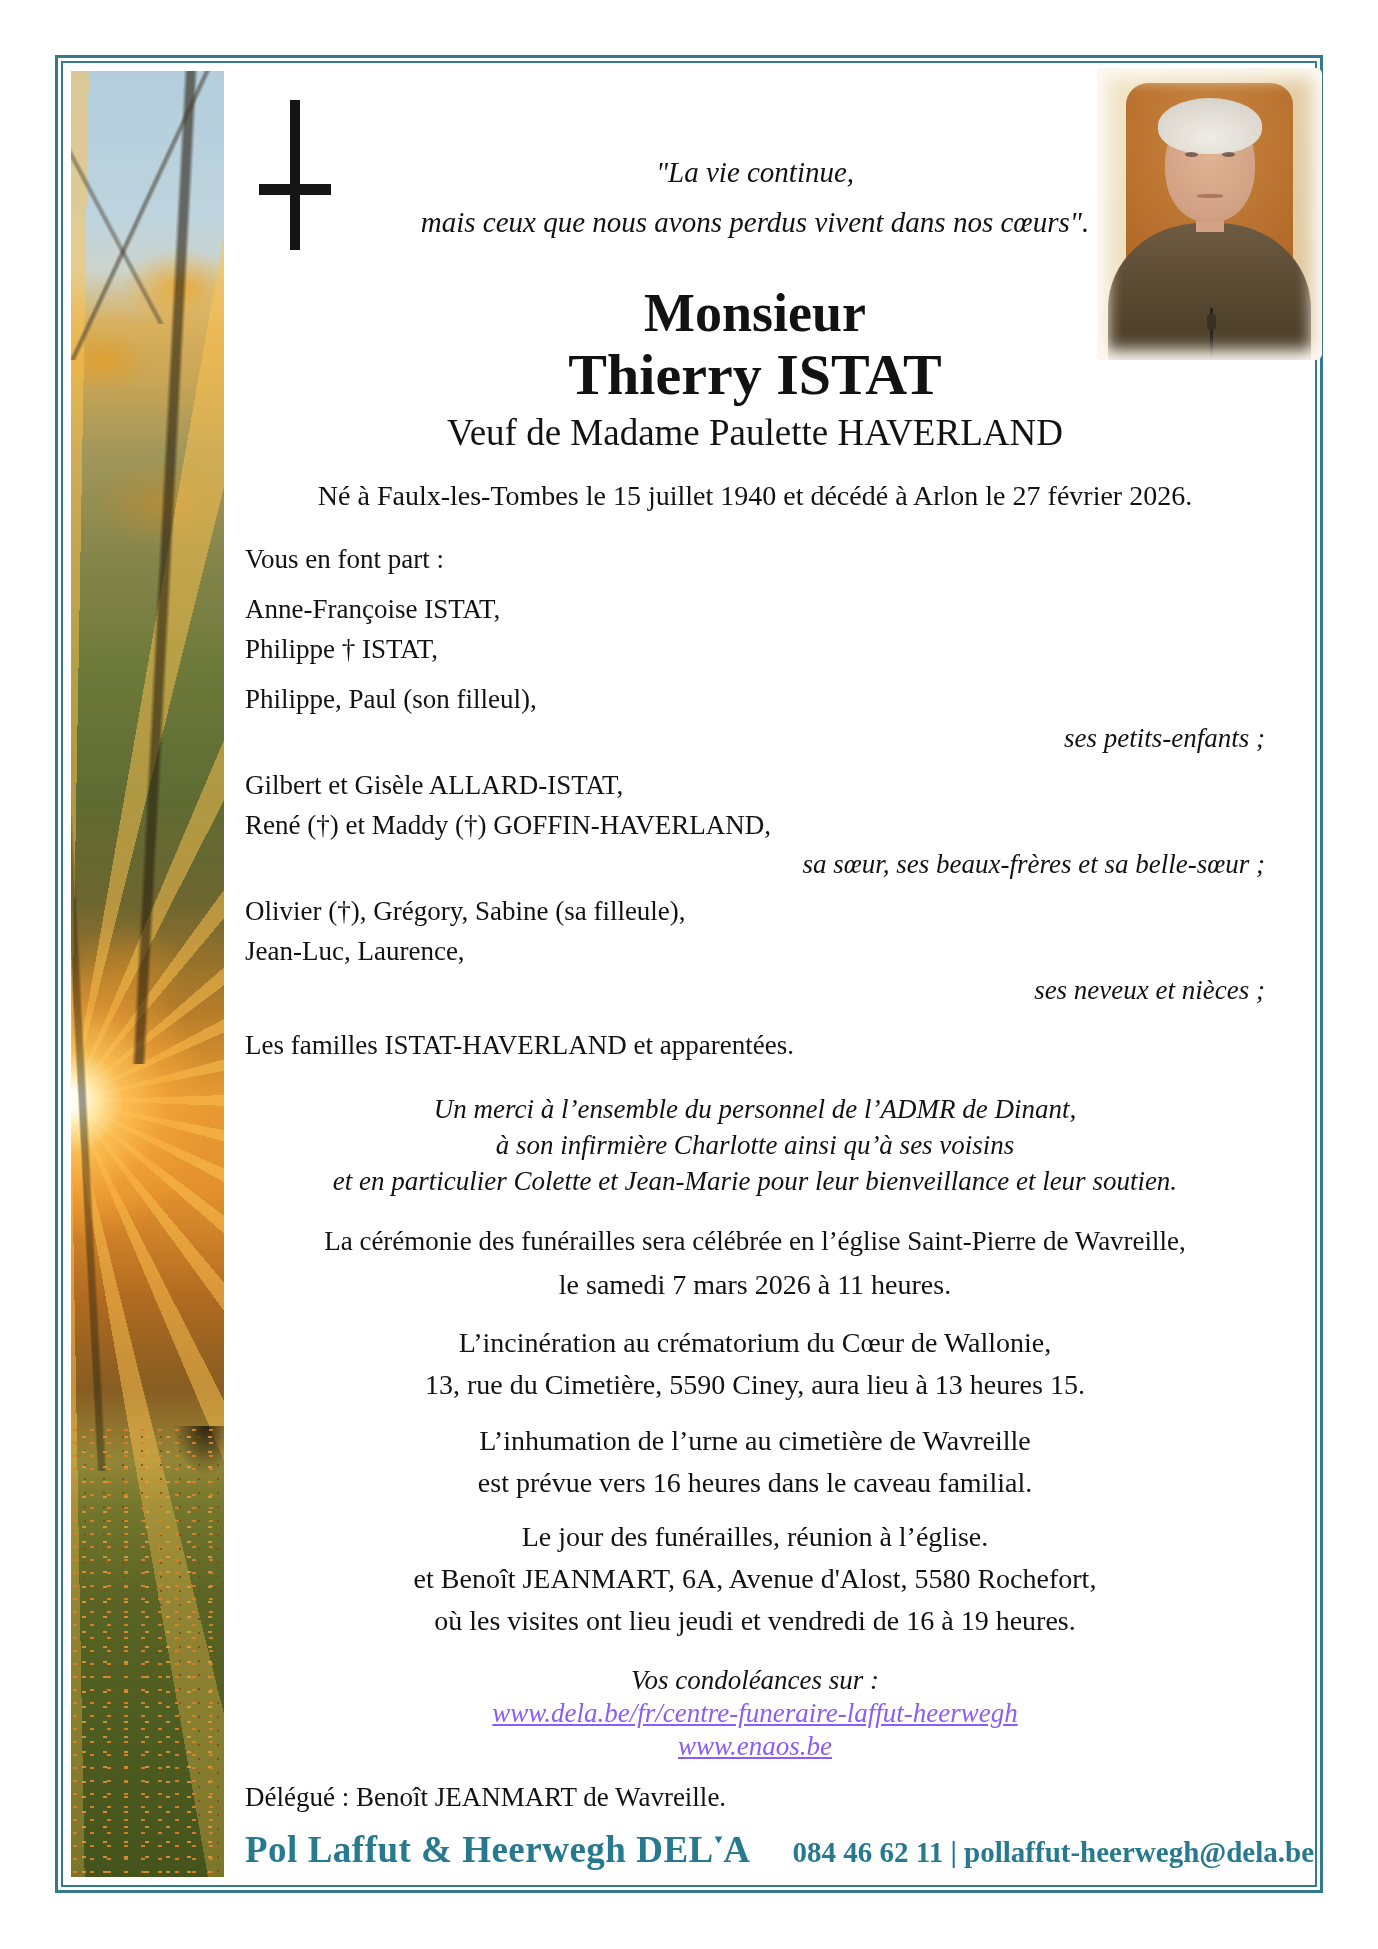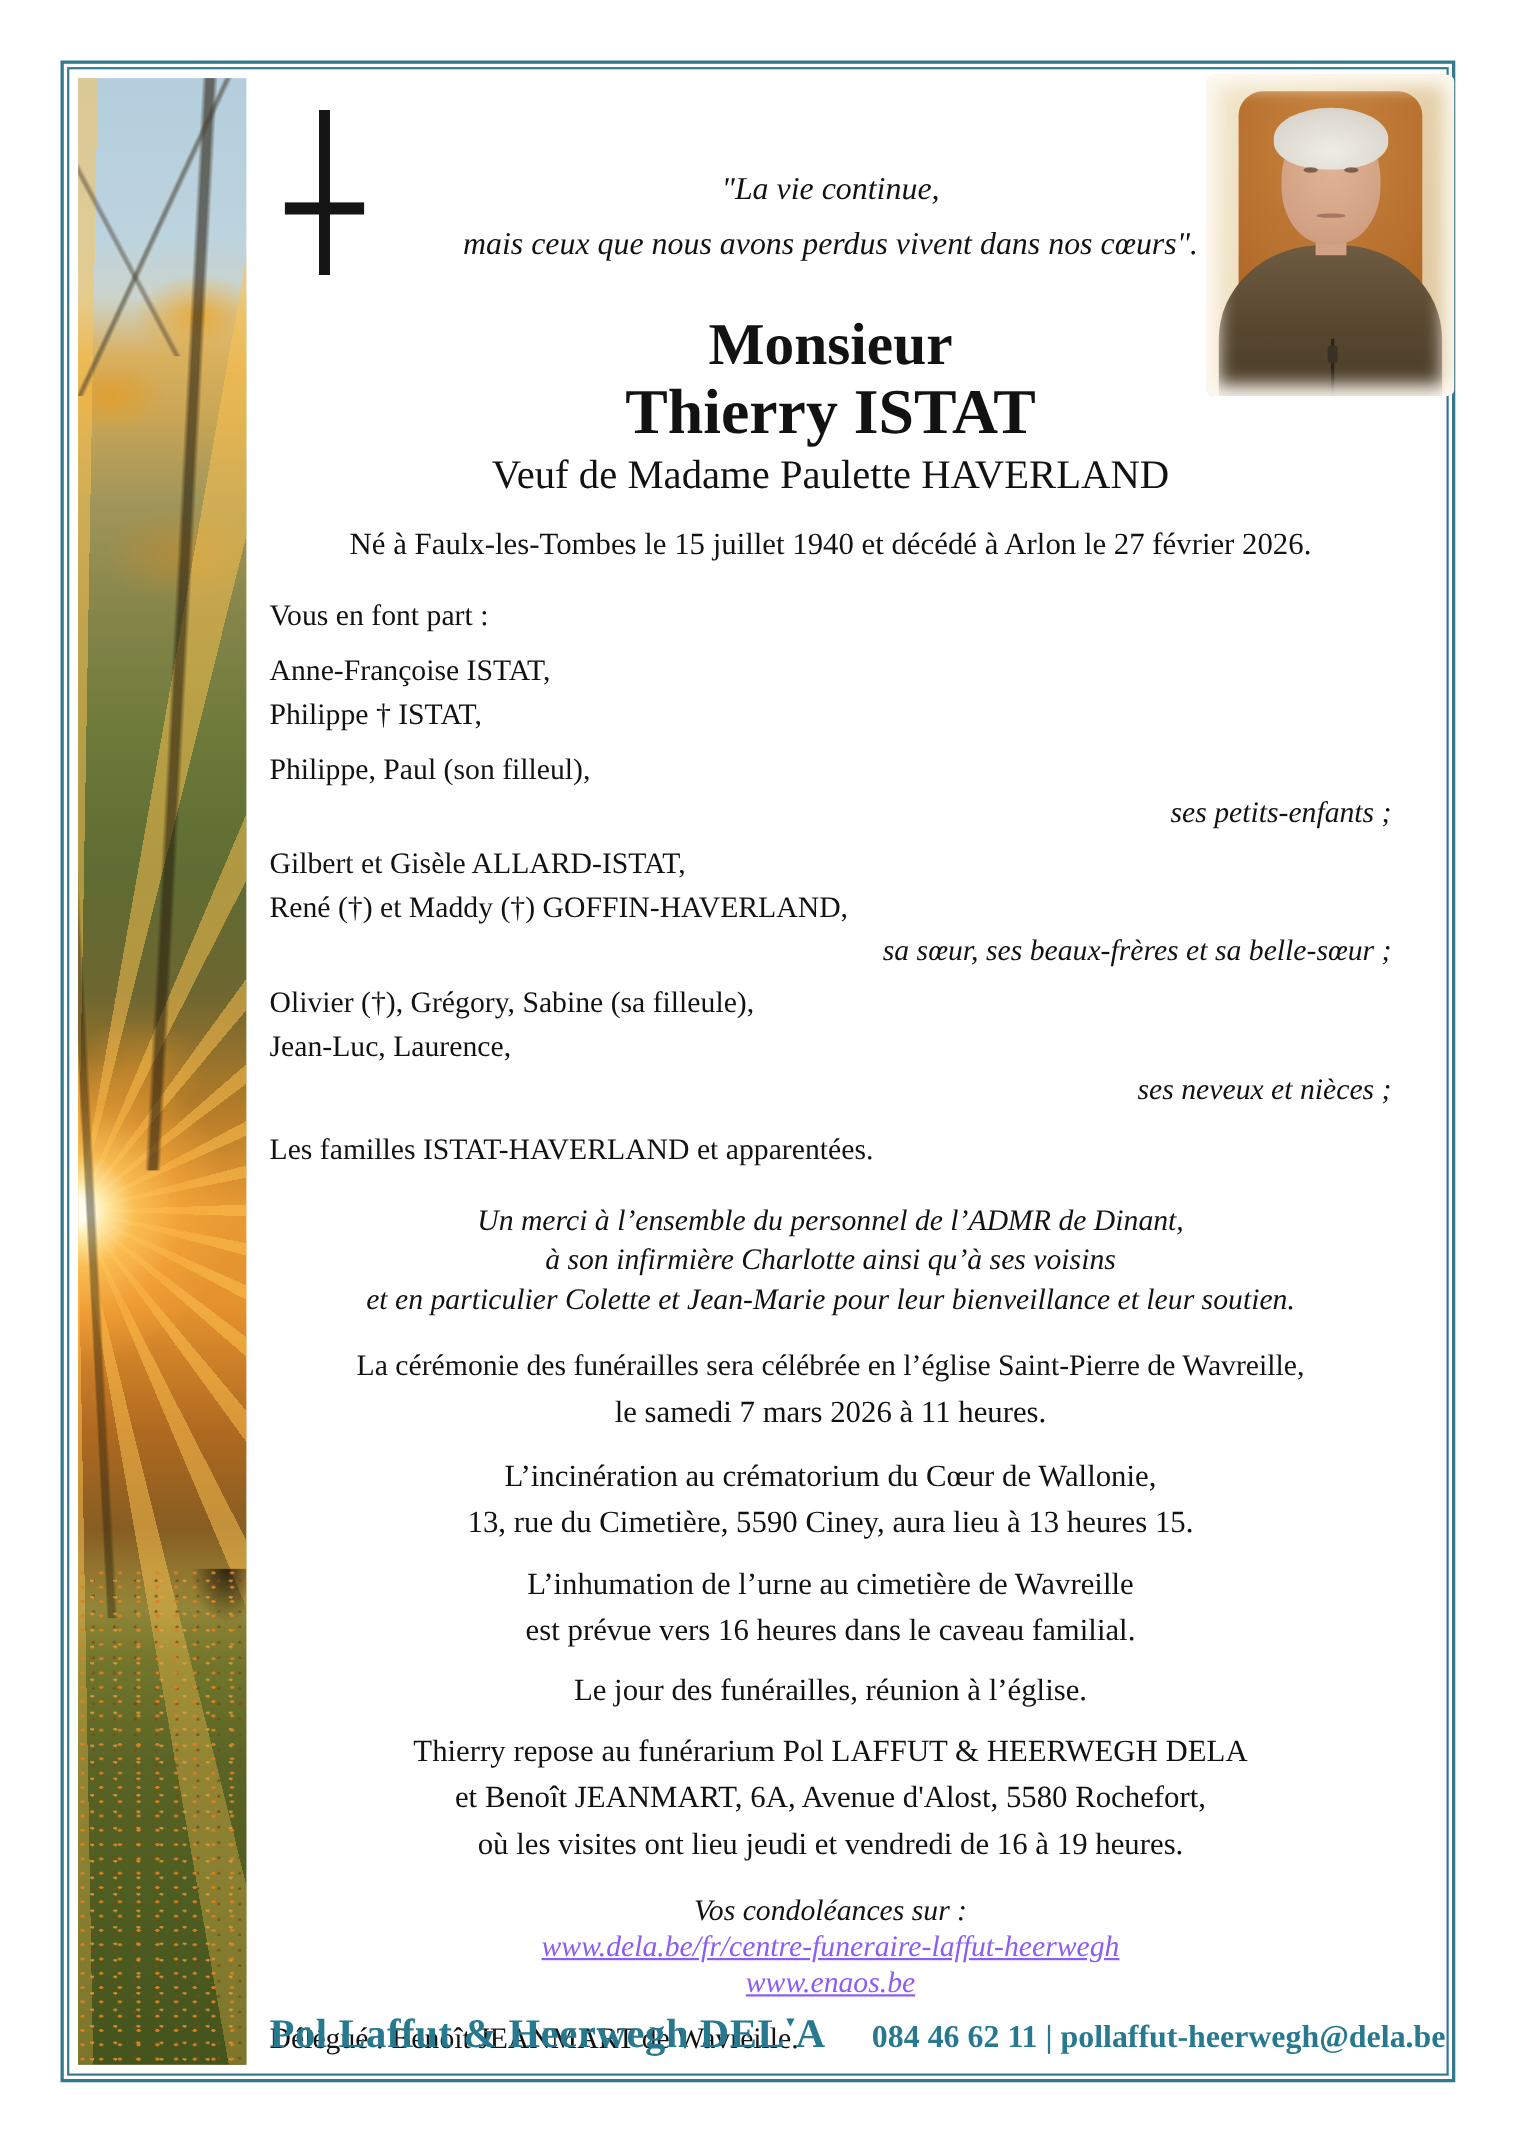"Thierry repose au funérarium Pol" div.cb { html: <div>Thierry repose au funérarium Pol LAFFUT &amp; HEERWEGH DELA</div> -> none }
